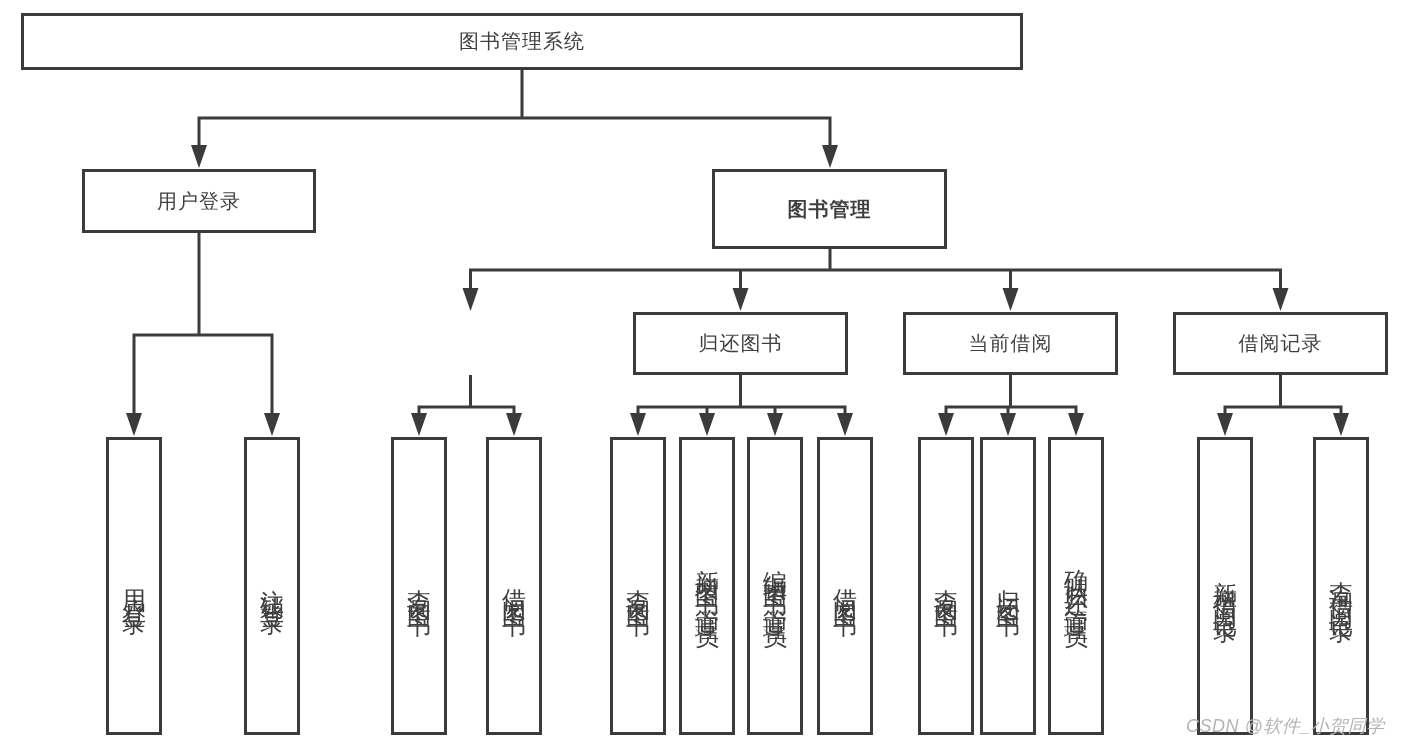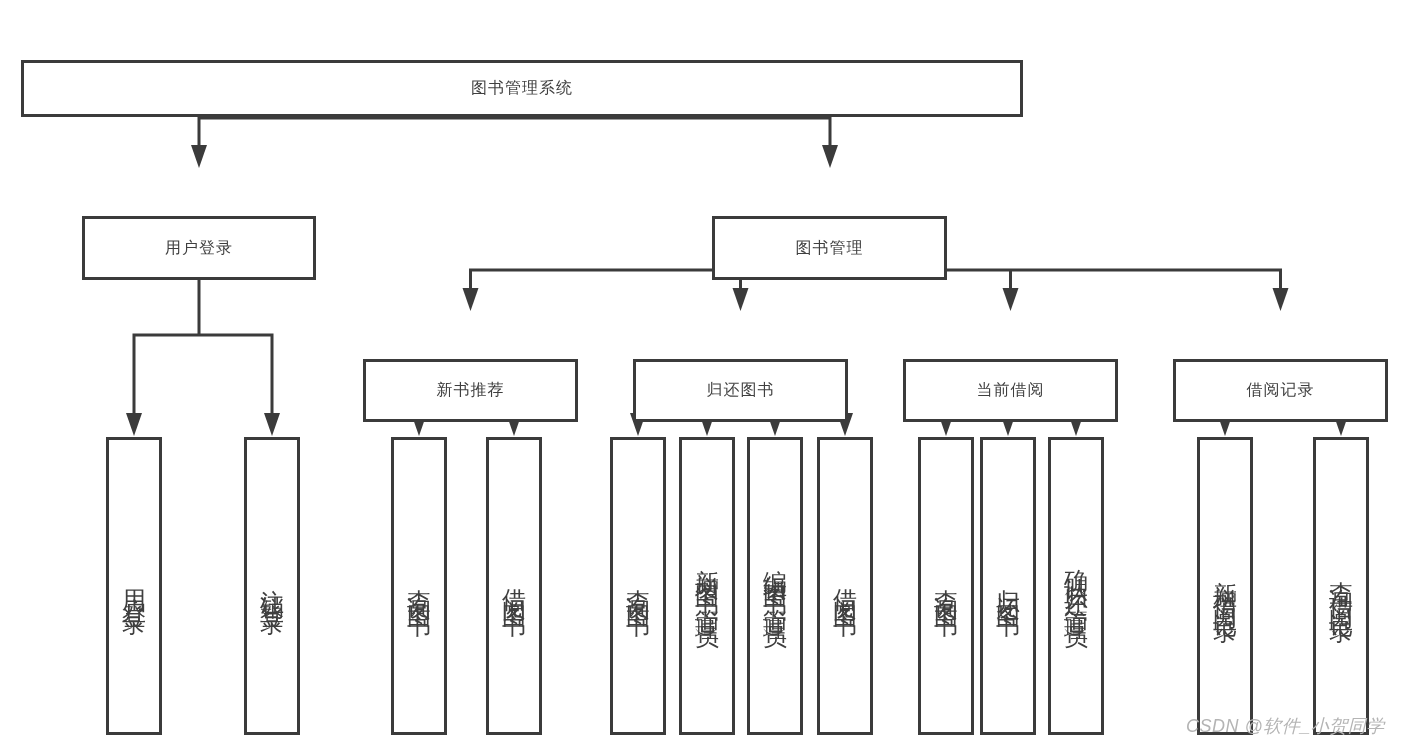"图书管理系统" .hnode { font-size: 16px -> 20px; margin-top: 47px -> none }
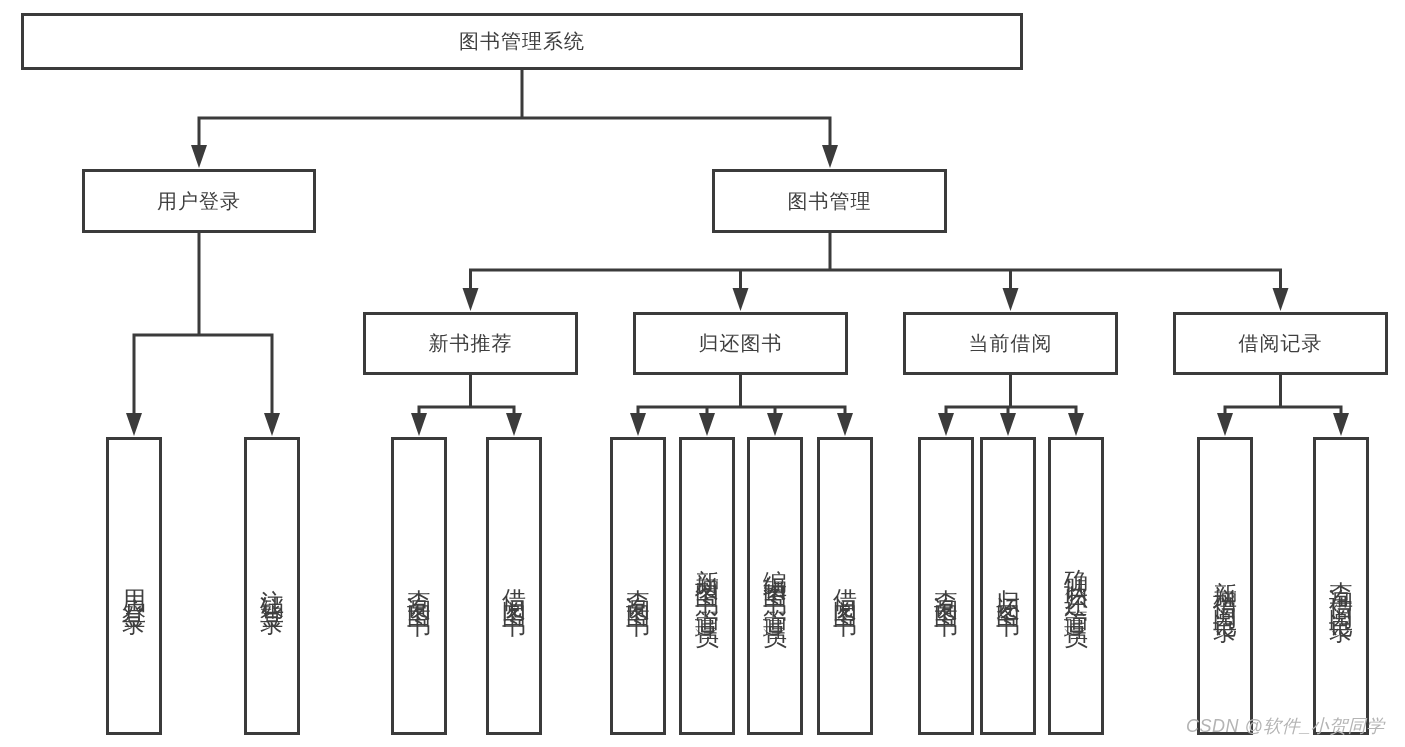"图书管理" .n-book-mgmt { font-weight: none -> bold; height: 64px -> 80px }
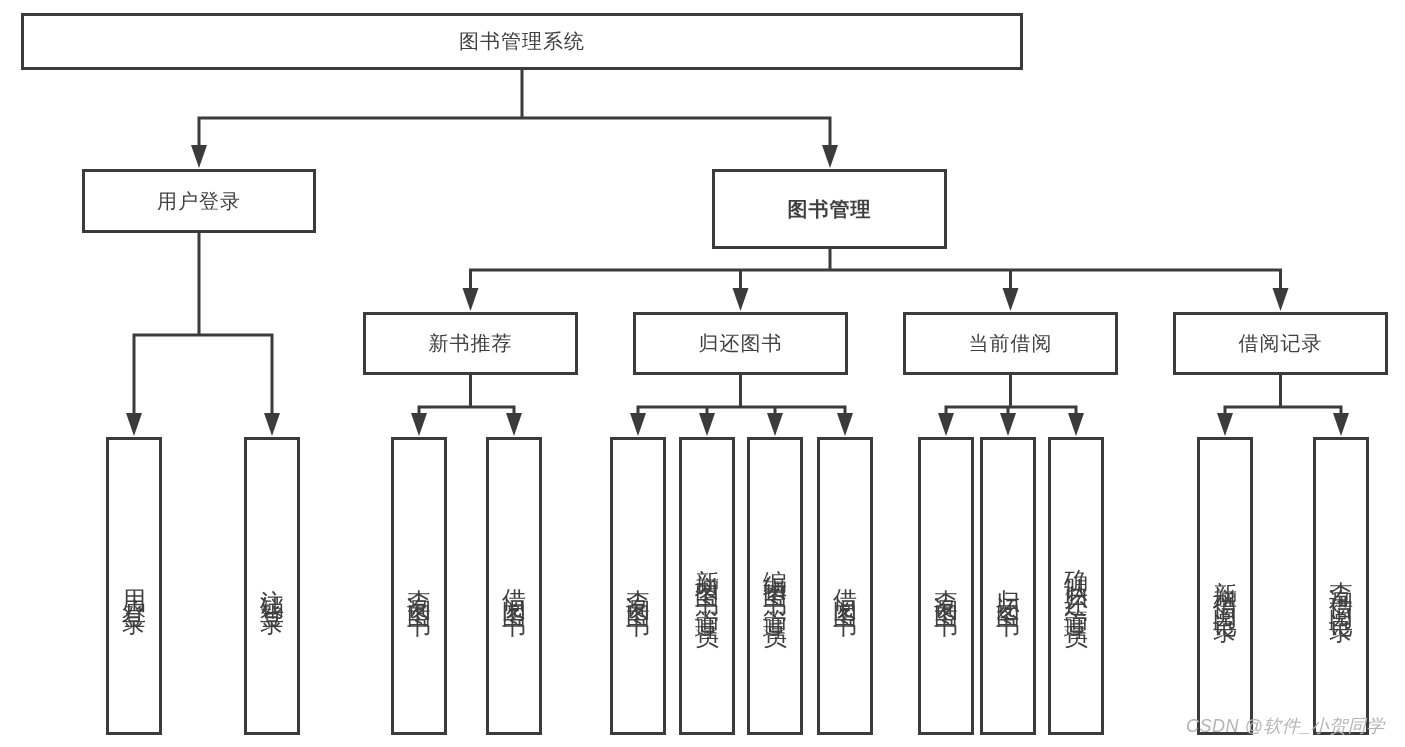"新书推荐" div.node { html: <div> <span>新书推荐</span> </div> -> none }
